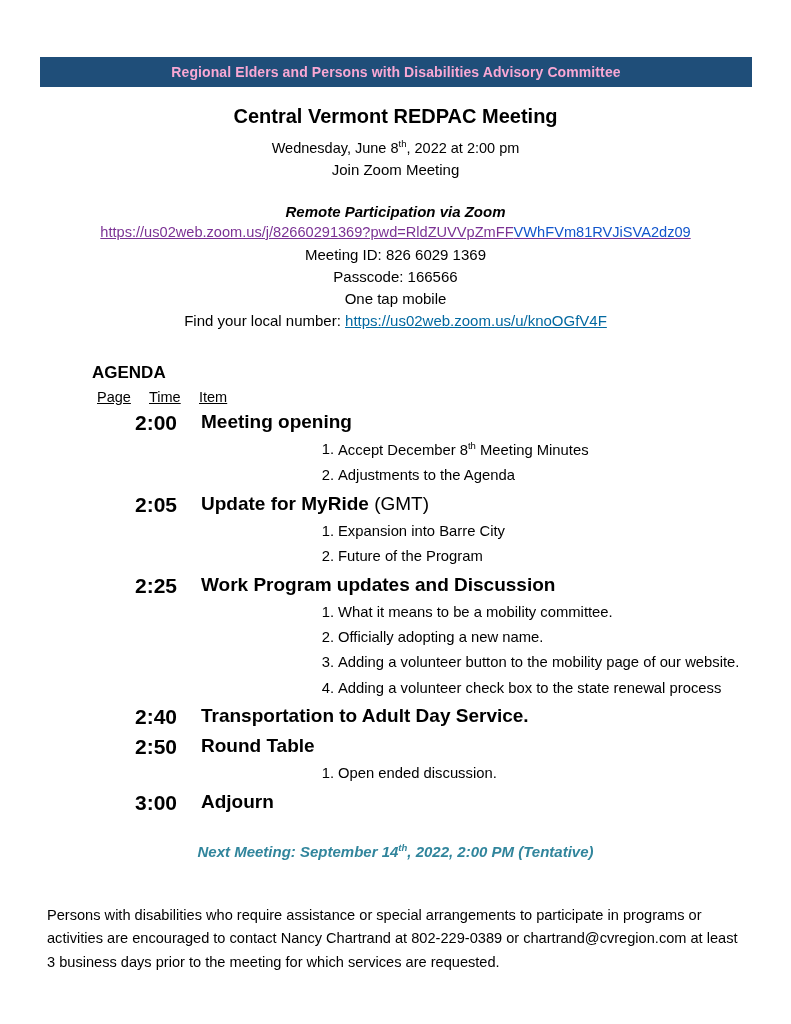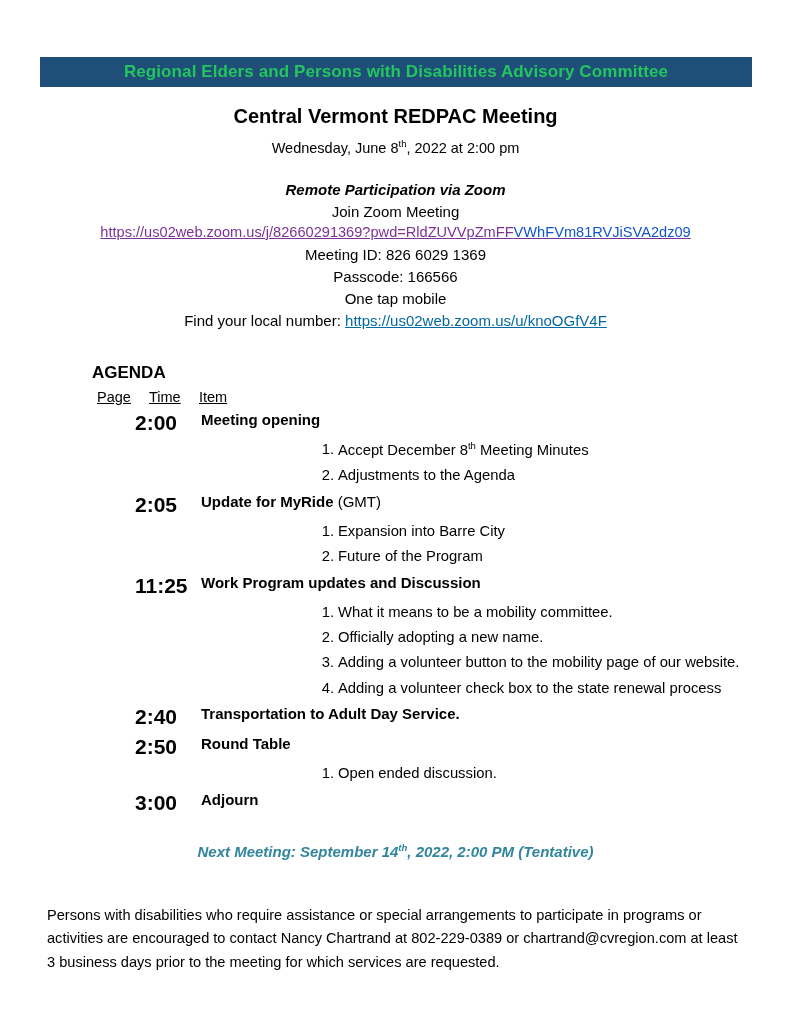"Regional Elders and Persons with" .banner-text { color: #22c55e -> #f9a8d4; font-size: 17px -> 14px }
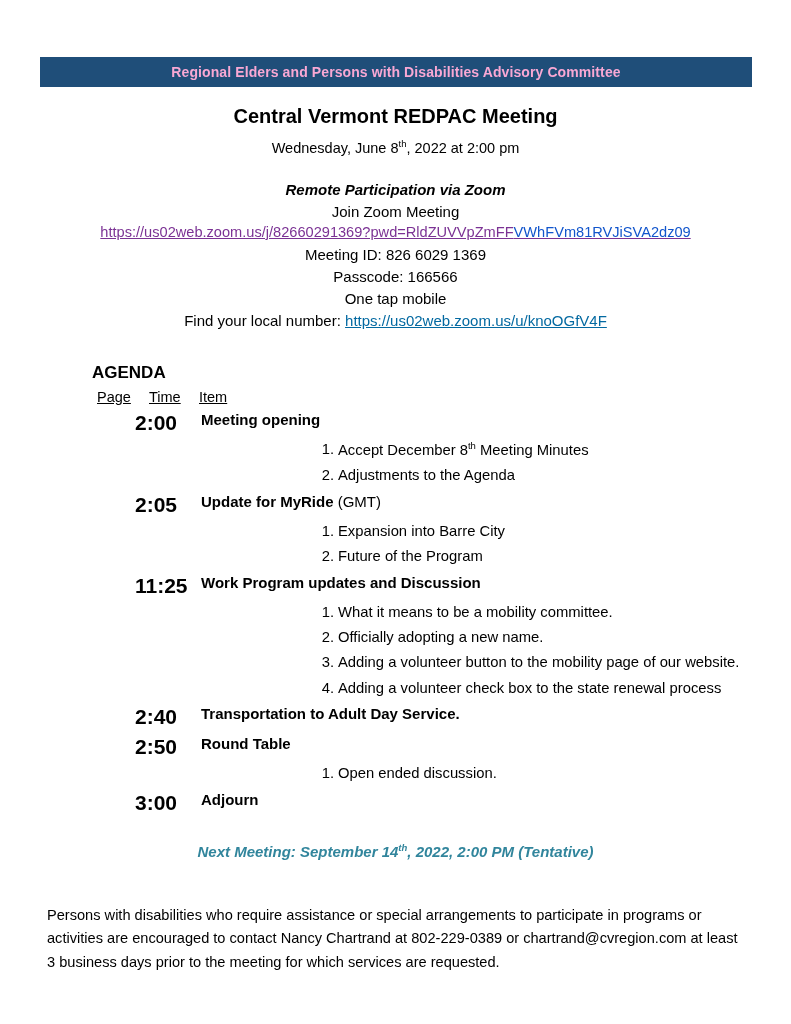"Remote Participation via Zoom" div.center { order: before "Join Zoom Meeting" -> after "Join Zoom Meeting" }
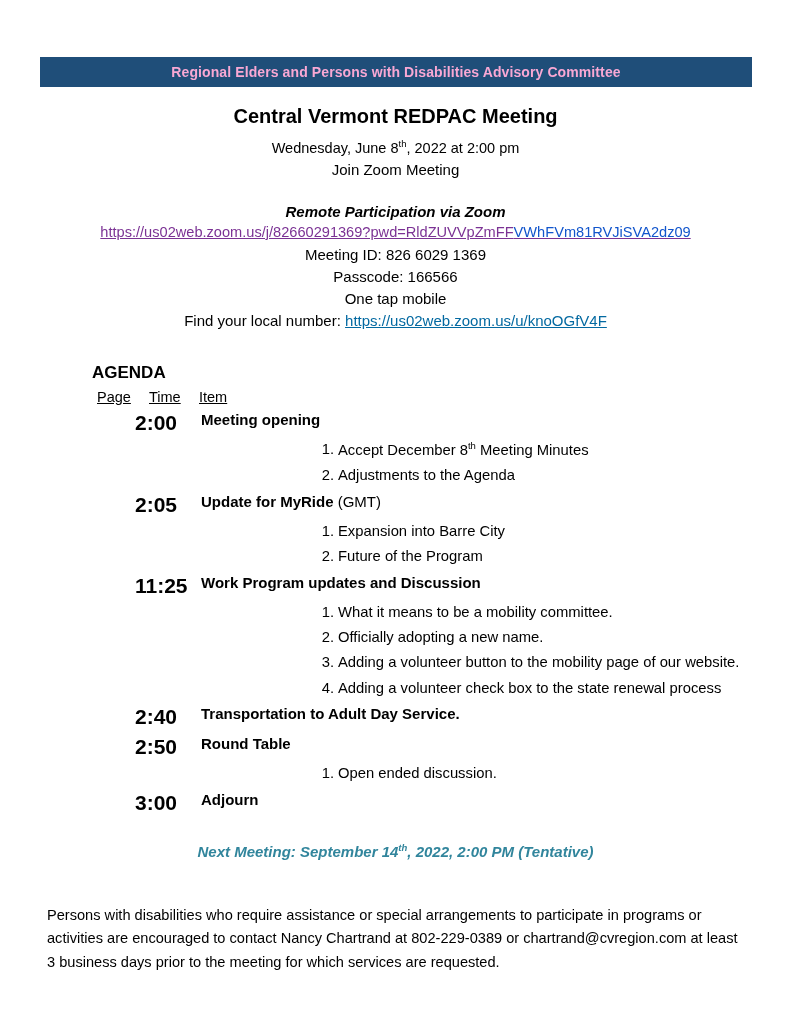"Meeting opening" .row-item { font-size: 15px -> 19px }
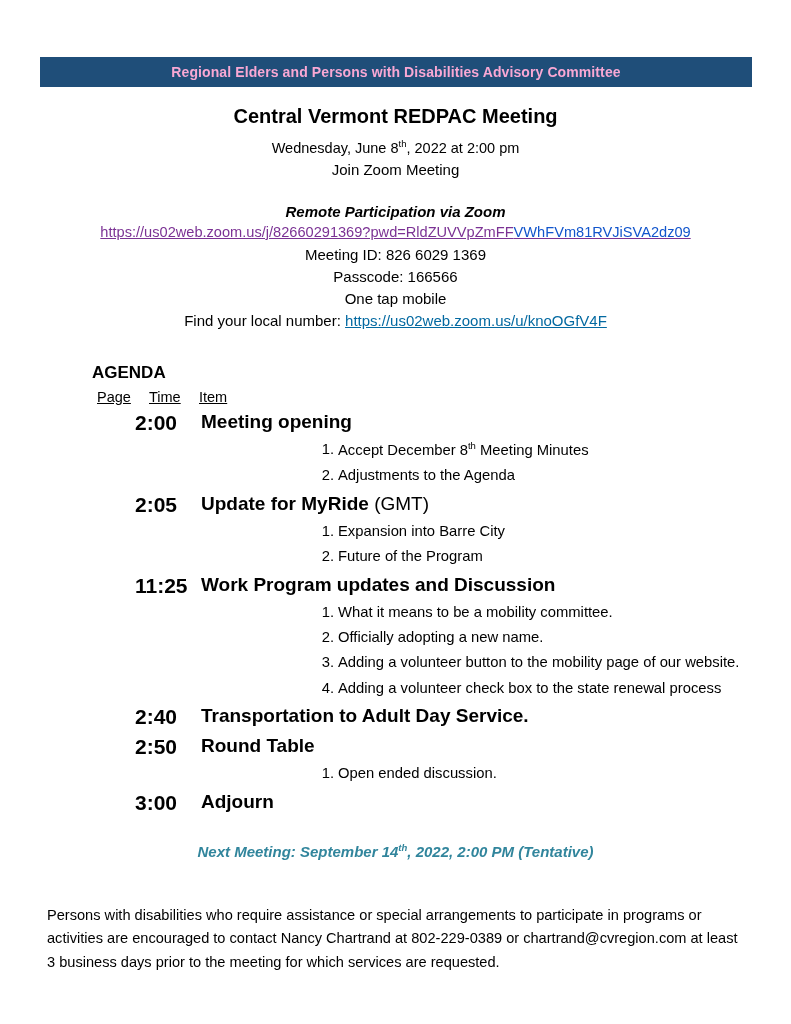"11:25" div.row-time { text: 11:25 -> 2:25 }
